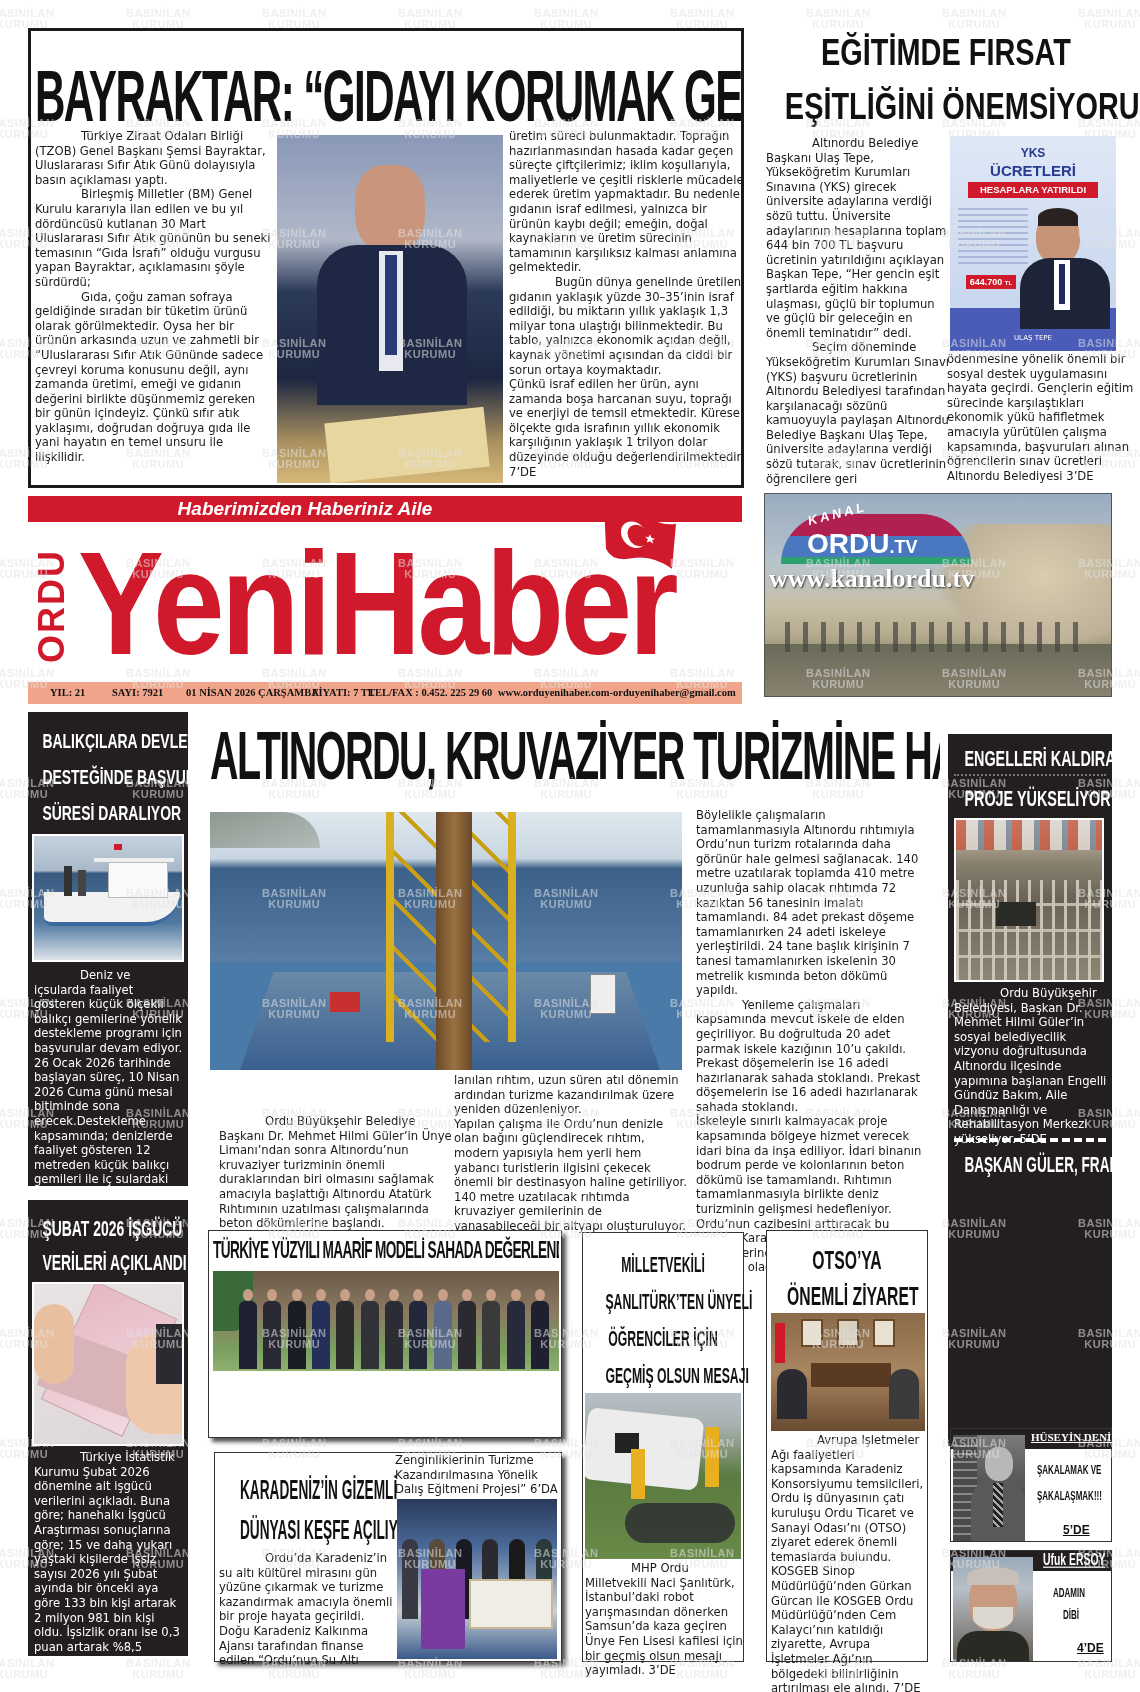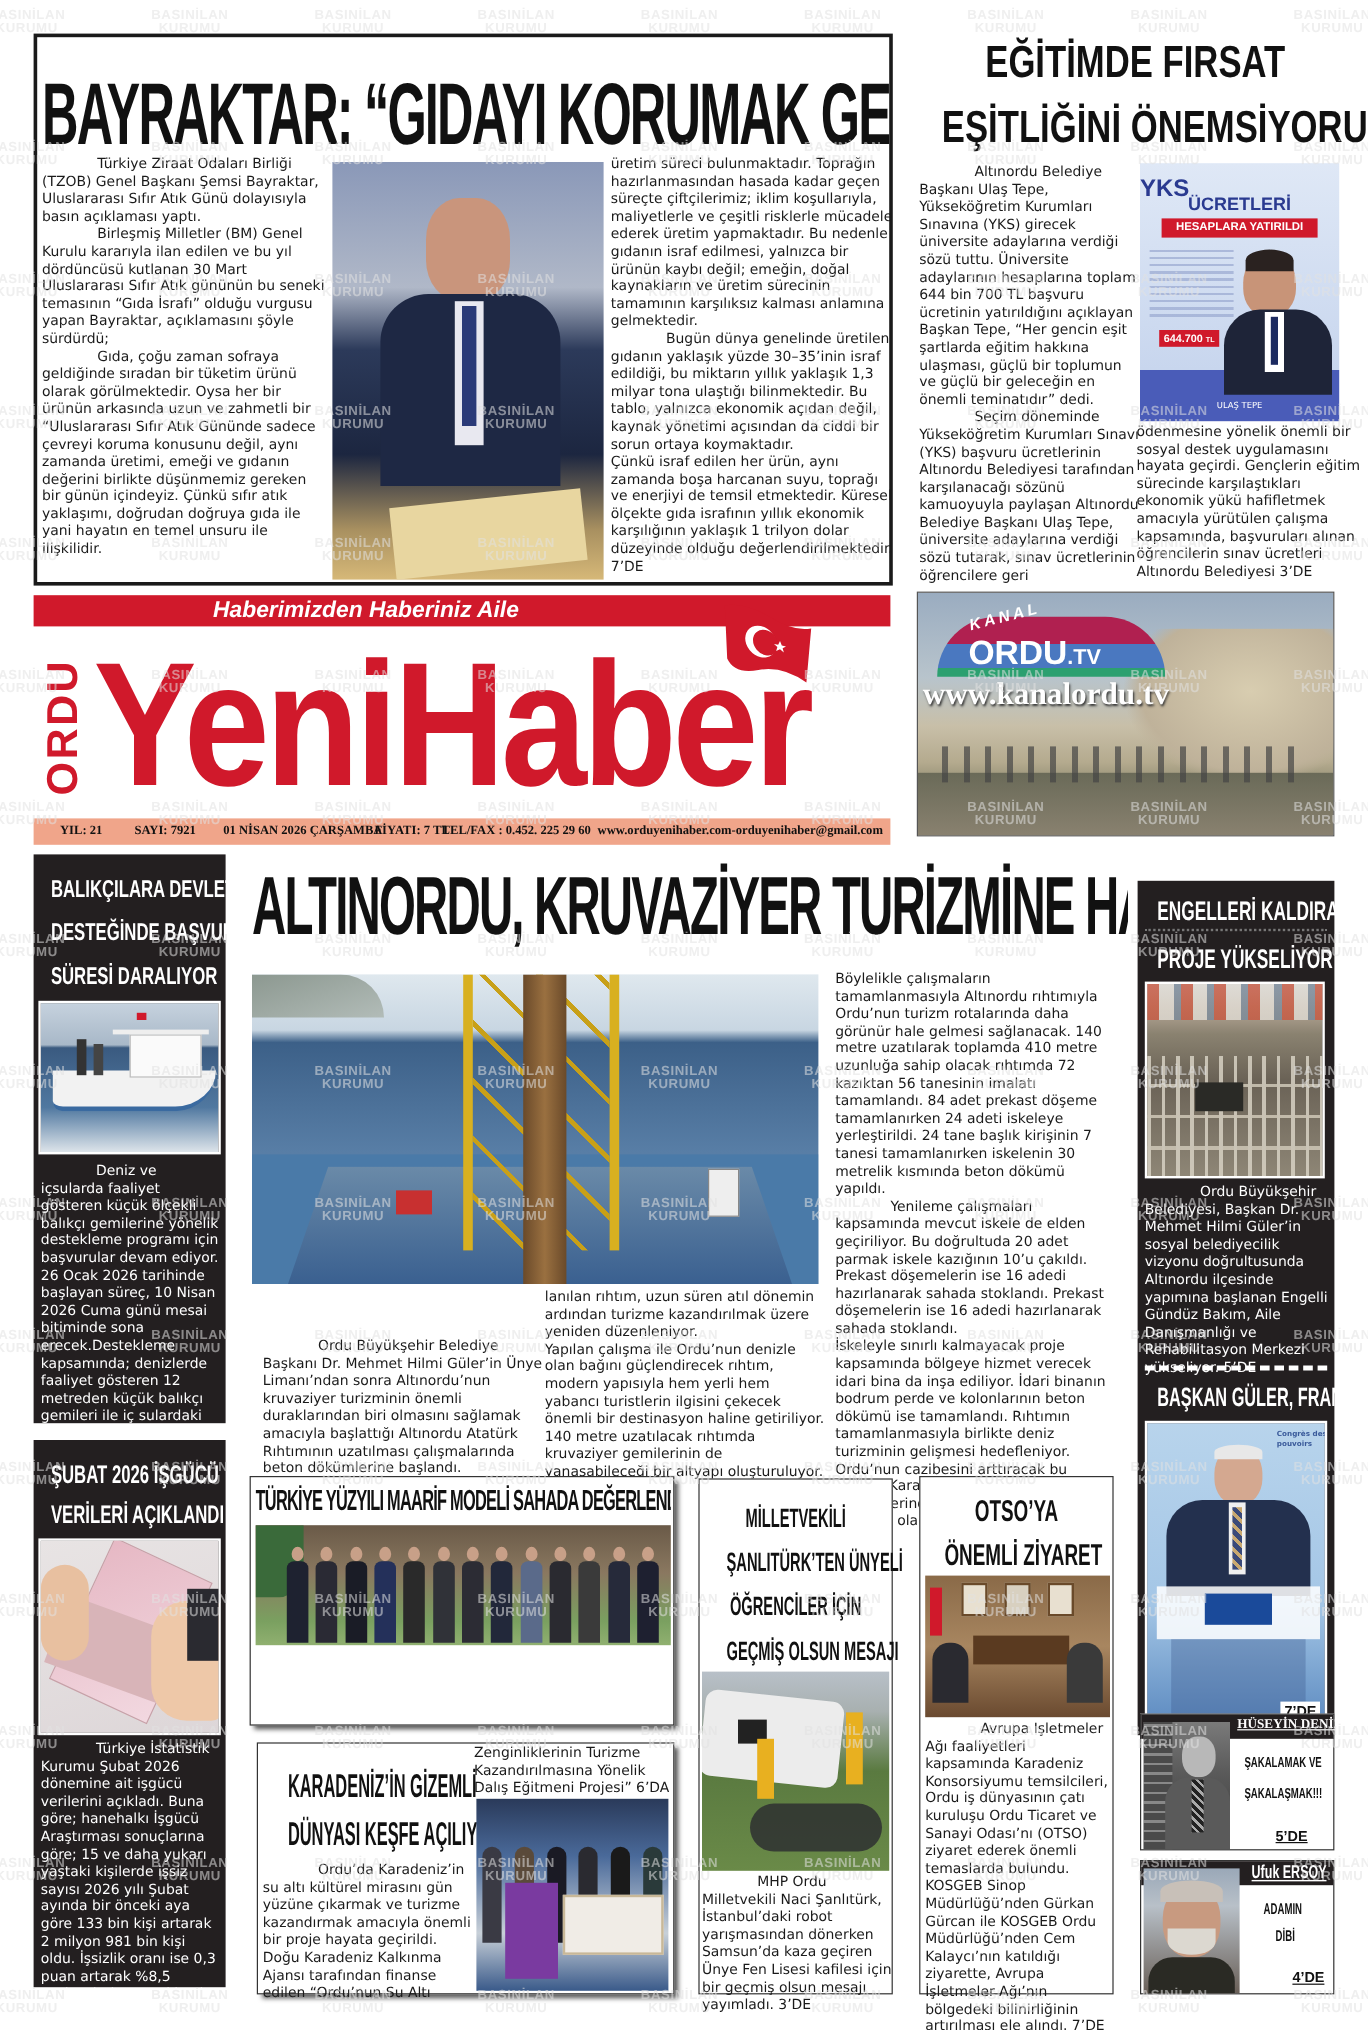"YKS" div { font-size: 20px -> 12px; text-align: none -> center }
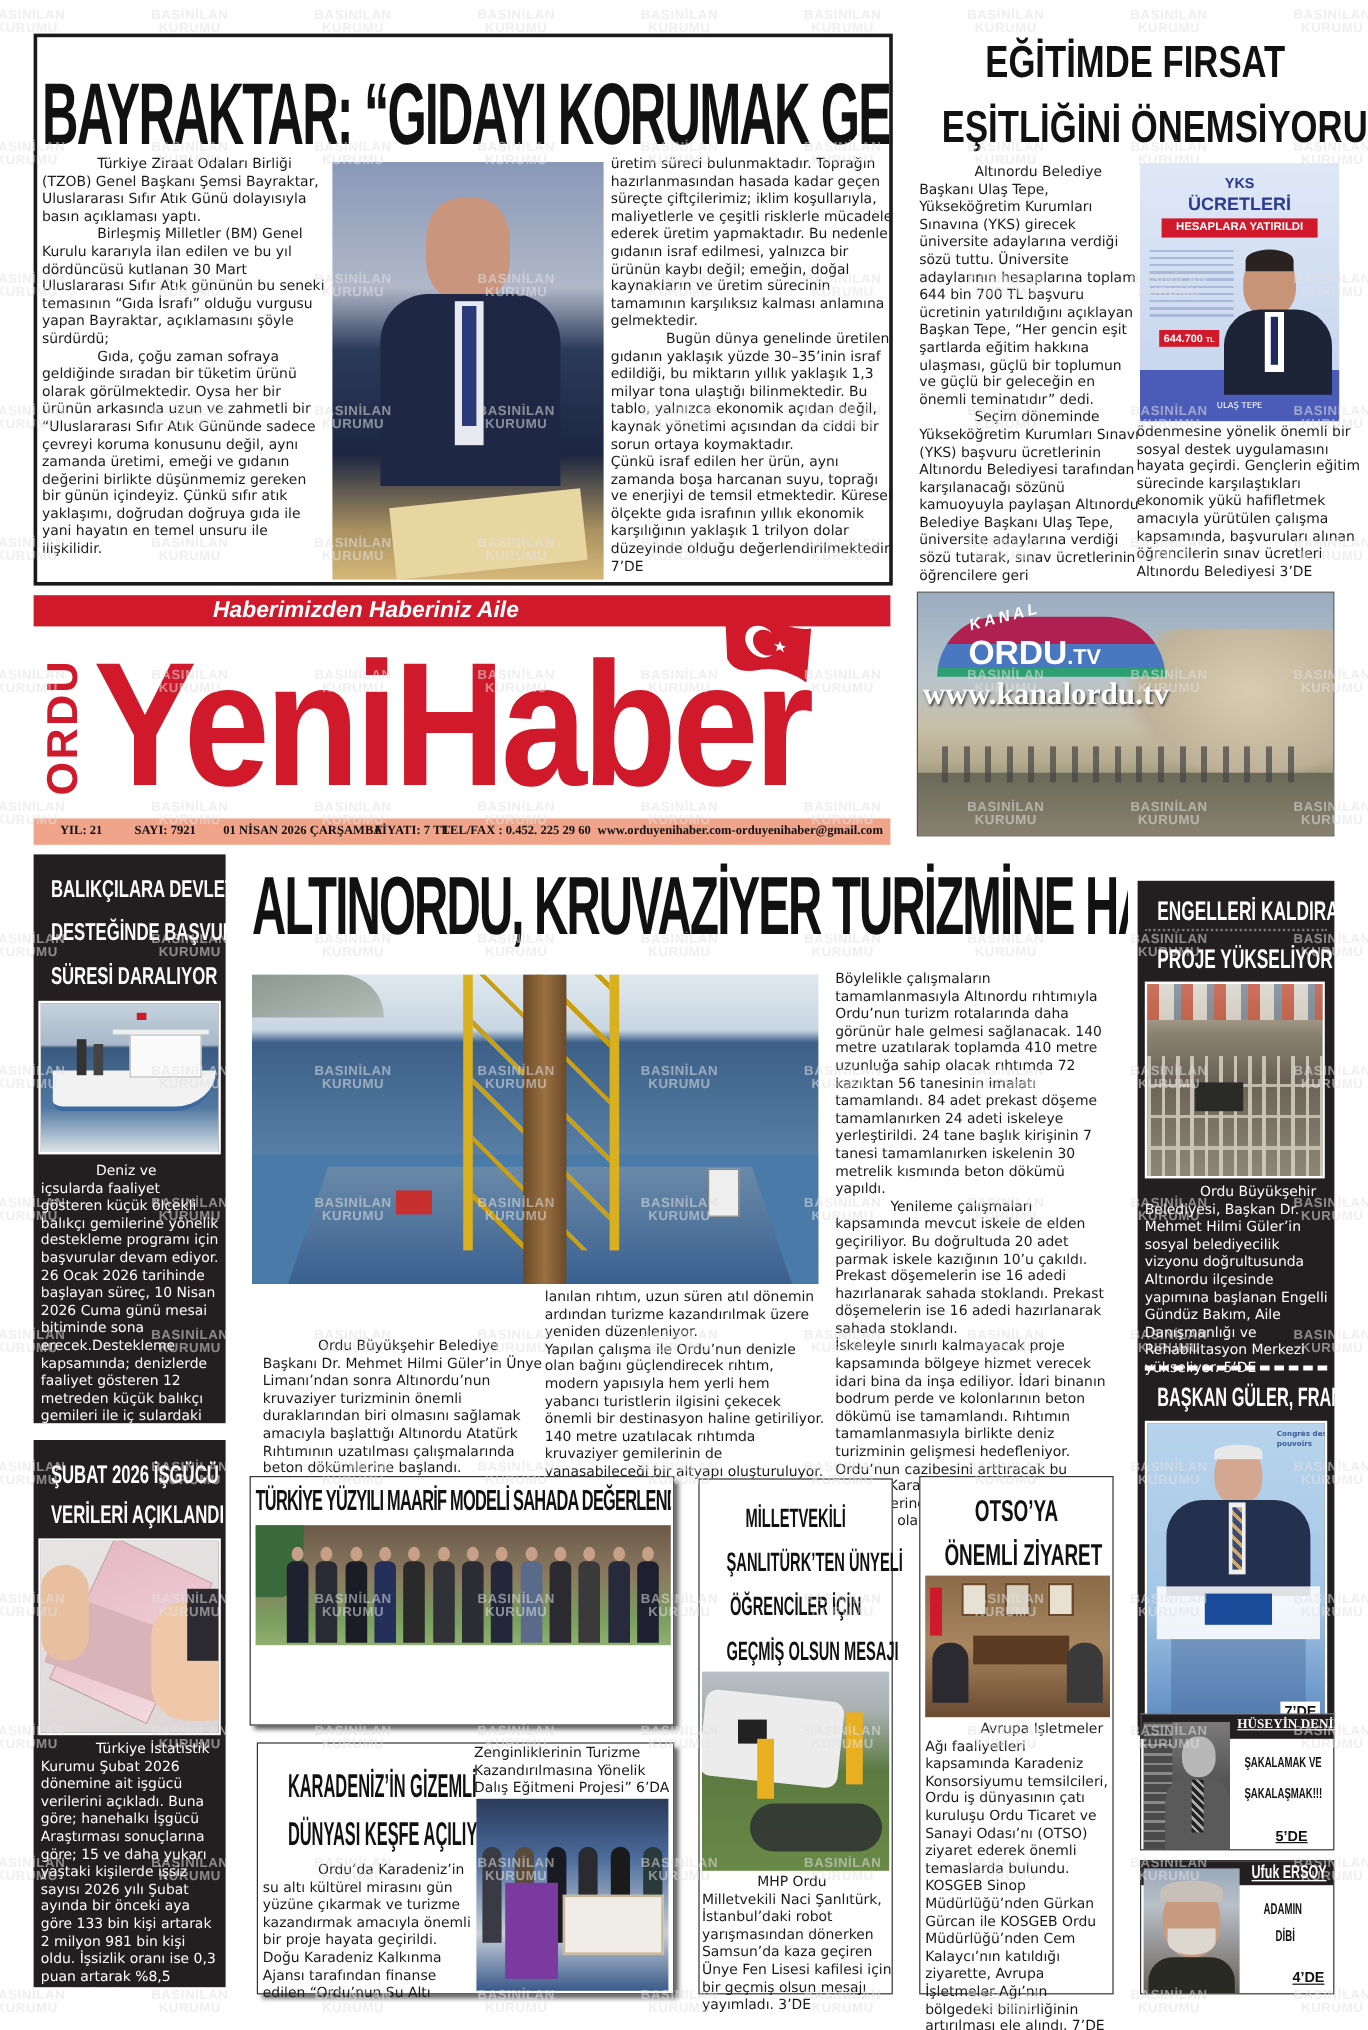"7’DE" div.photo { html: <div> <span>Congrès des pouvoirs locaux et</span> <div></div> <div></div> <div></div> <div></div> <div></div> <div></div> <div></div> <div></div> <span>7’DE</span> </div> -> none }
